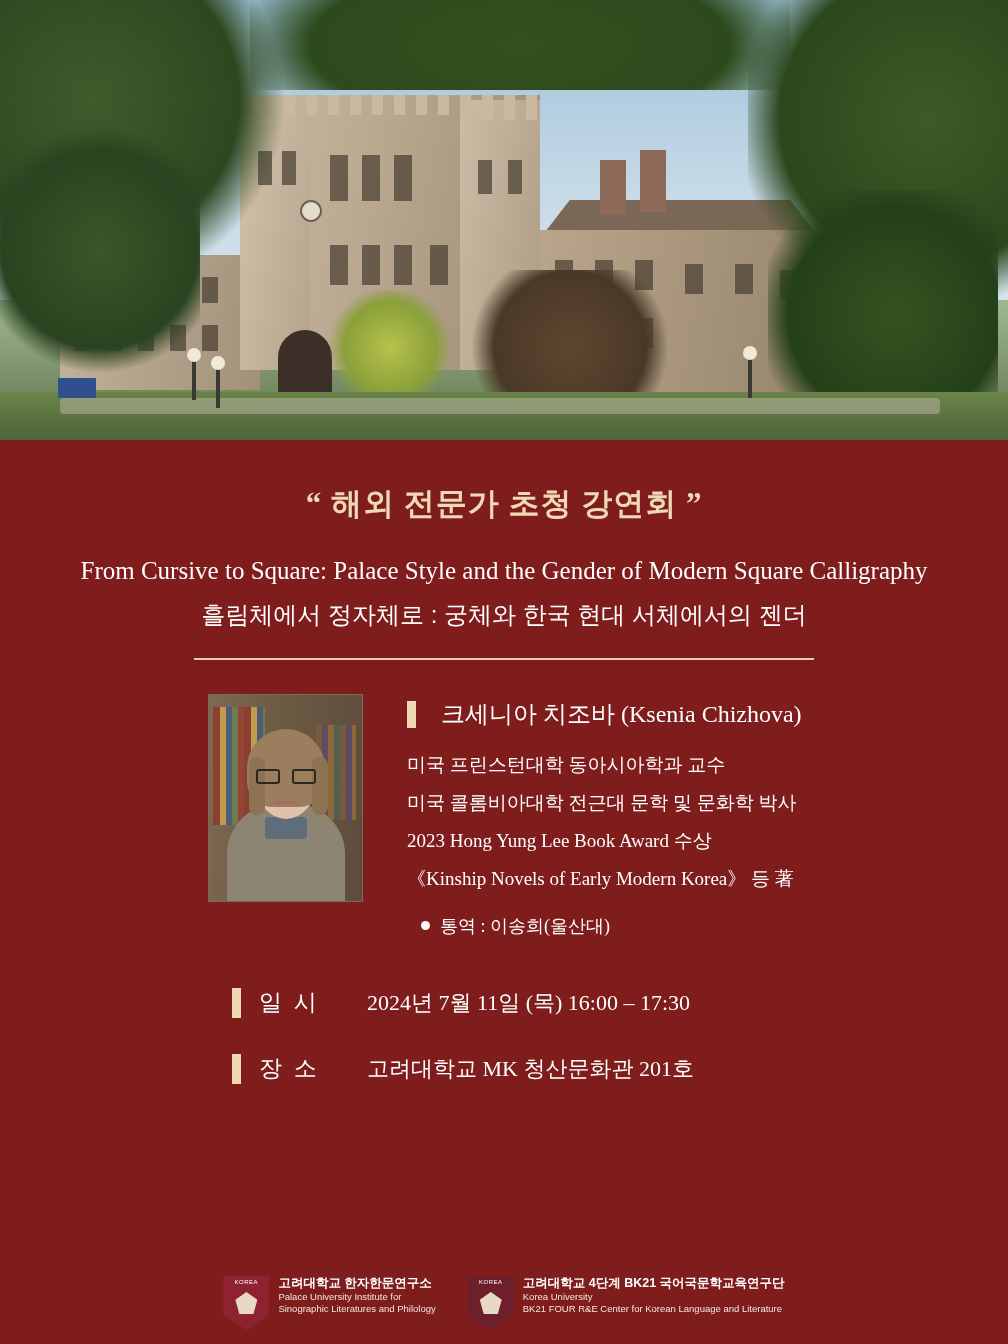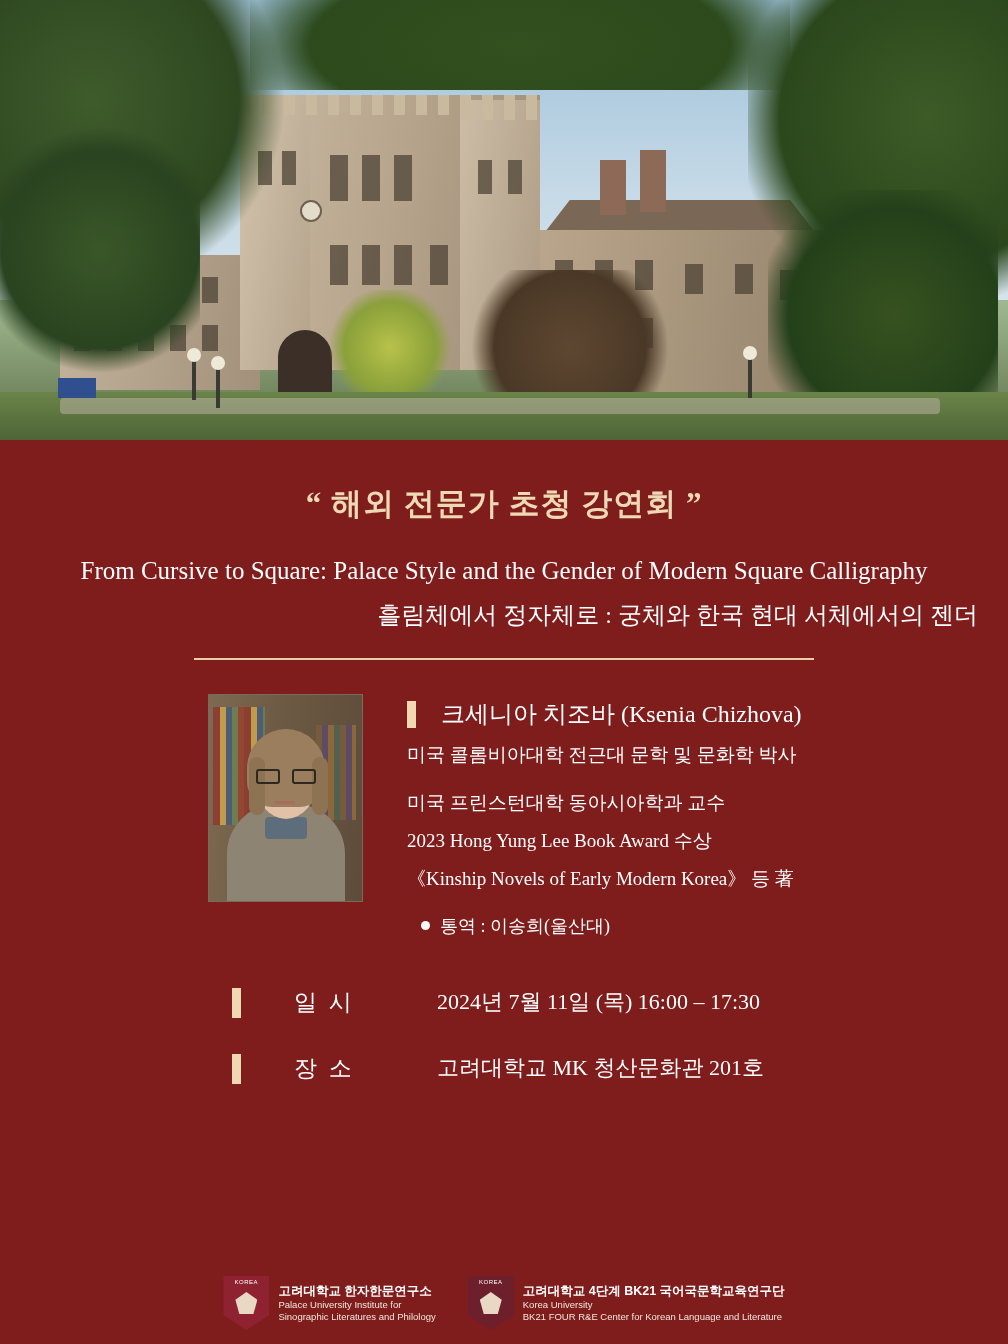"흘림체에서 정자체로 : 궁체와 한국" .title-ko { font-family: Liberation Serif, serif -> Liberation Sans, sans-serif; padding: 0 30px -> 0 14px; text-align: right -> center }
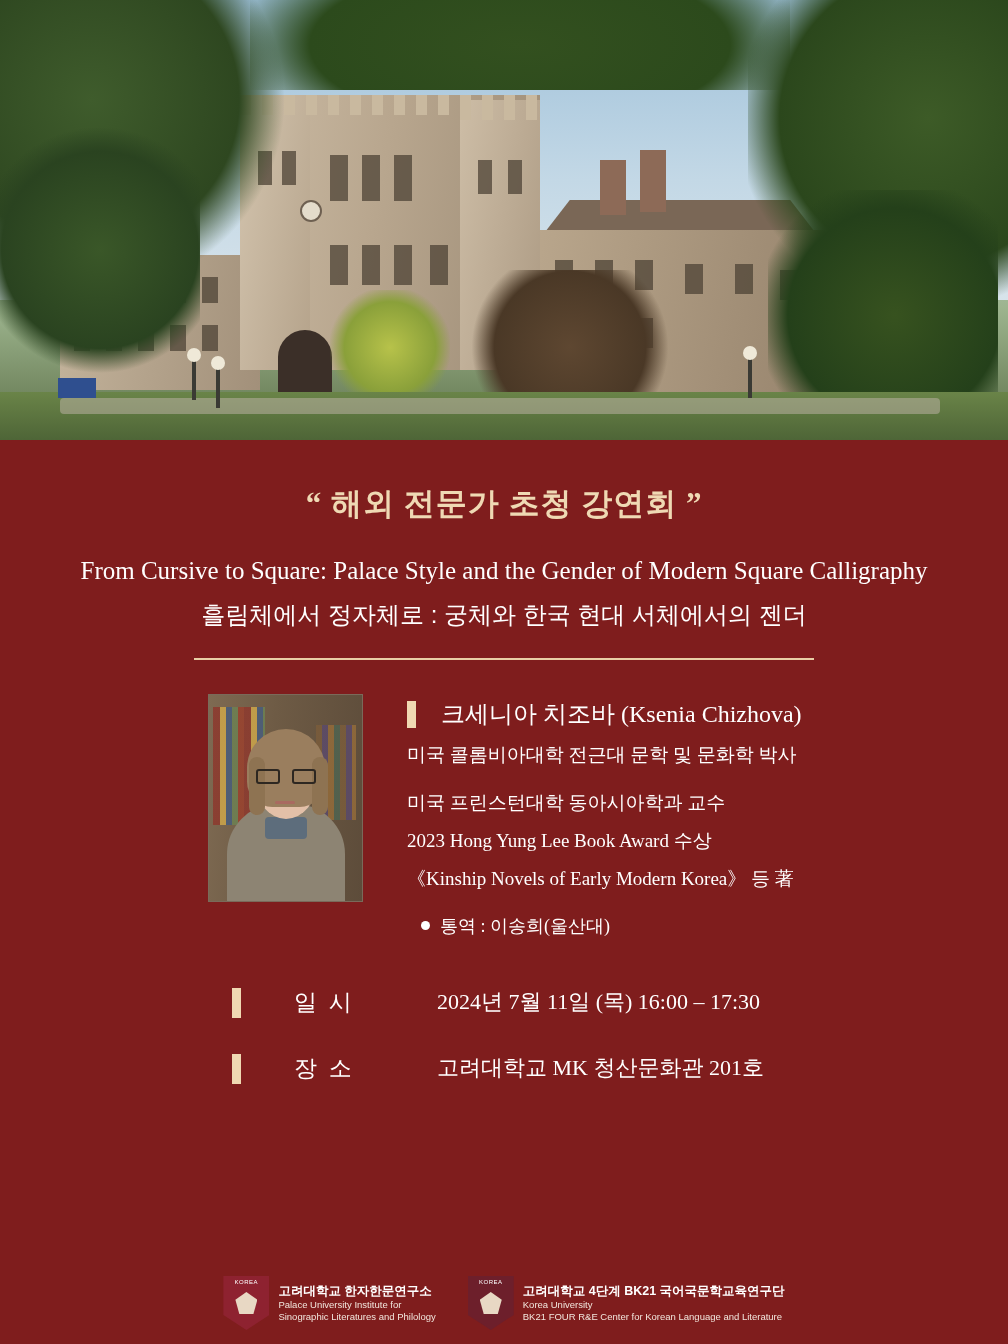"미국 콜롬비아대학 전근대 문학 및" div.sp-line { order: before "미국 프린스턴대학 동아시아학과 교수" -> after "미국 프린스턴대학 동아시아학과 교수" }
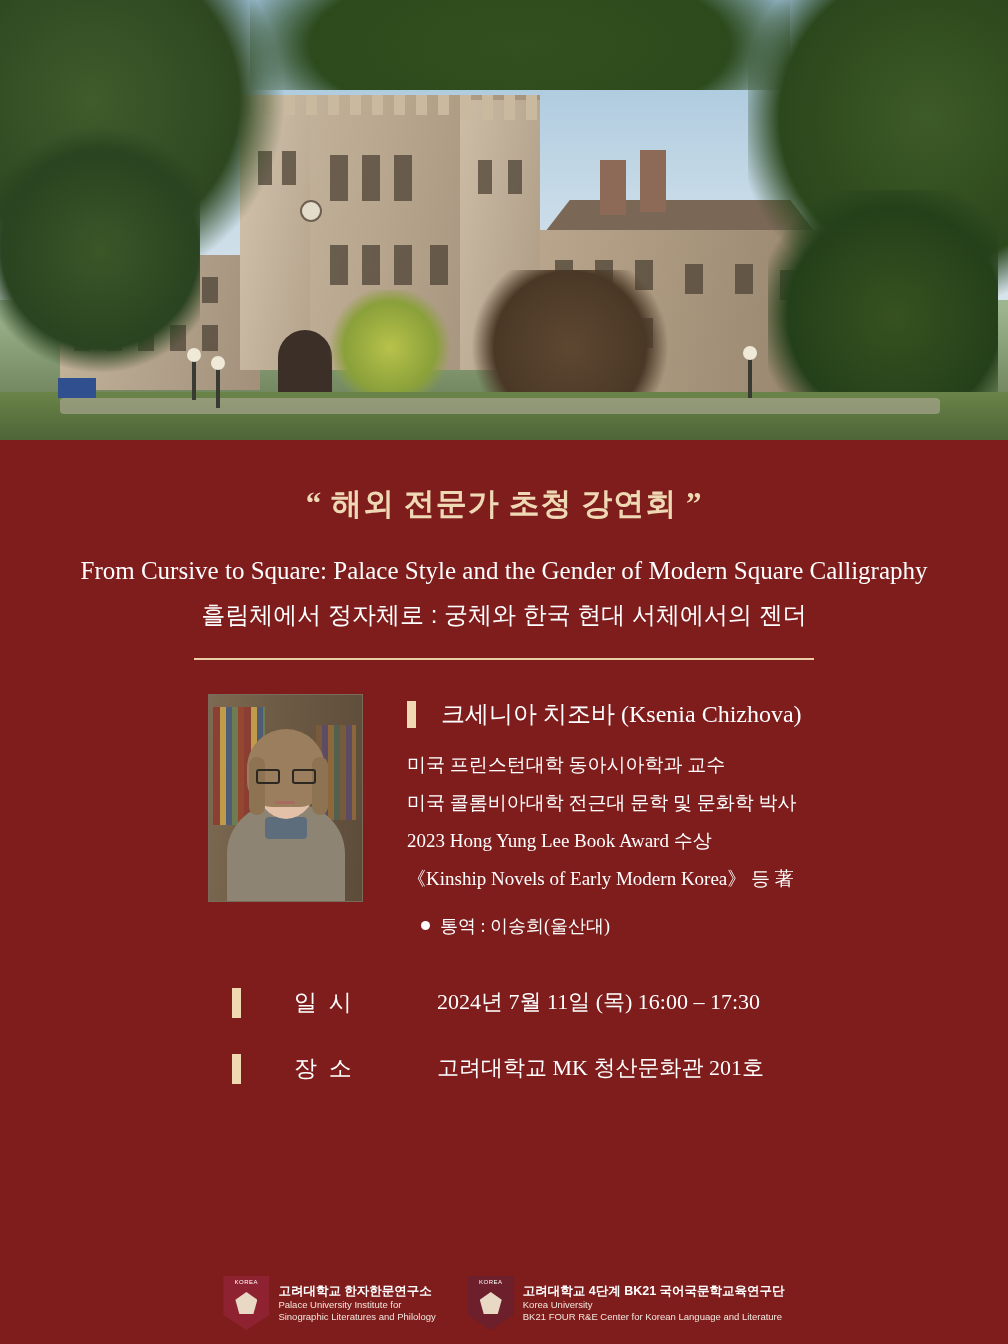"일 시" .drow { align-items: center -> flex-end; gap: 35px -> none }
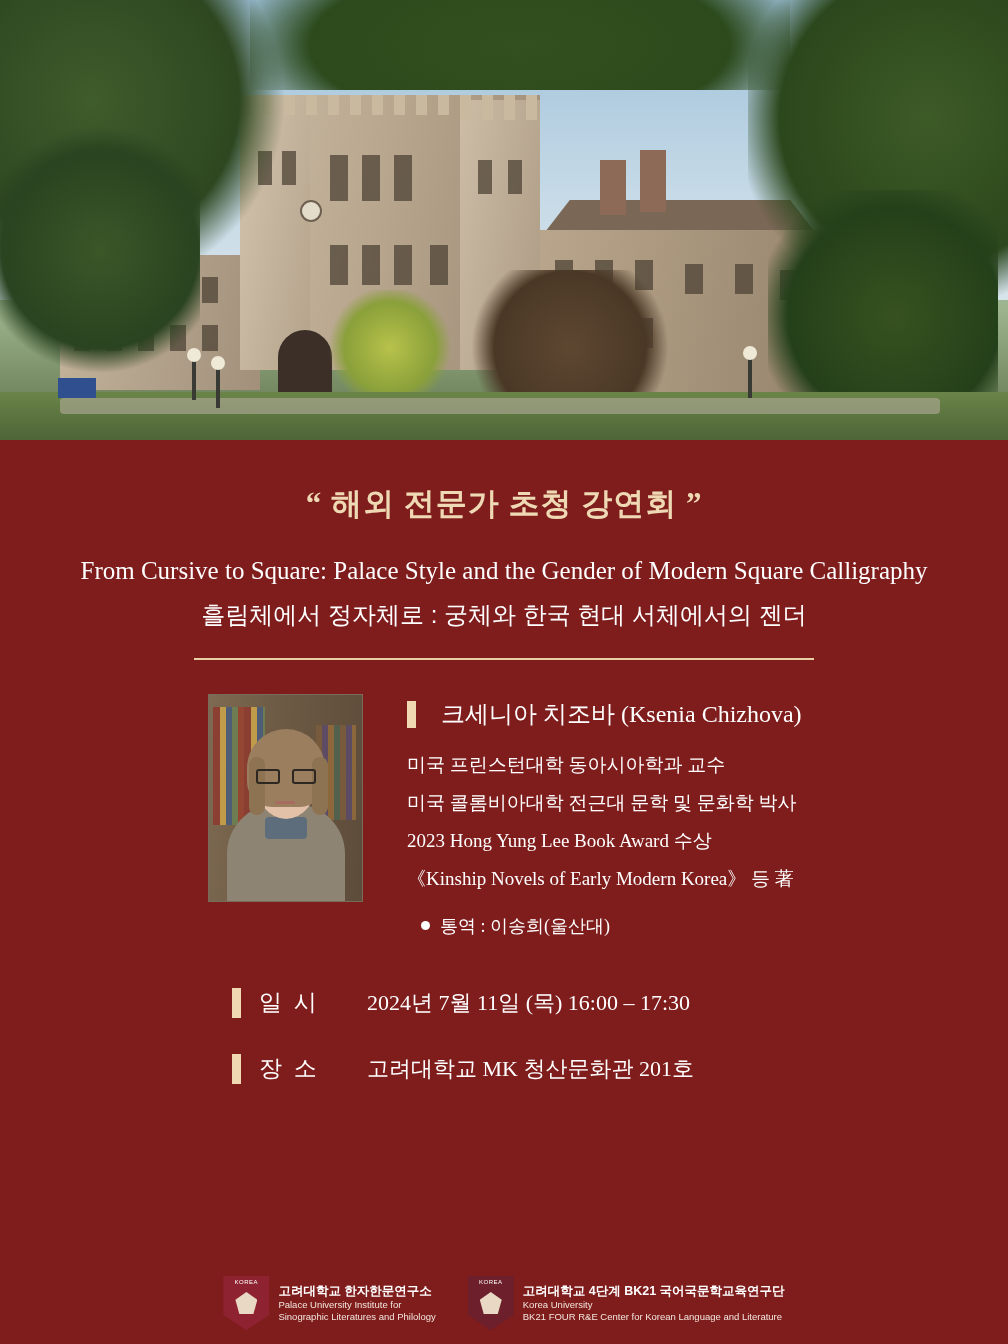"고려대학교 한자한문연구소" .logo-group { align-items: center -> none }
